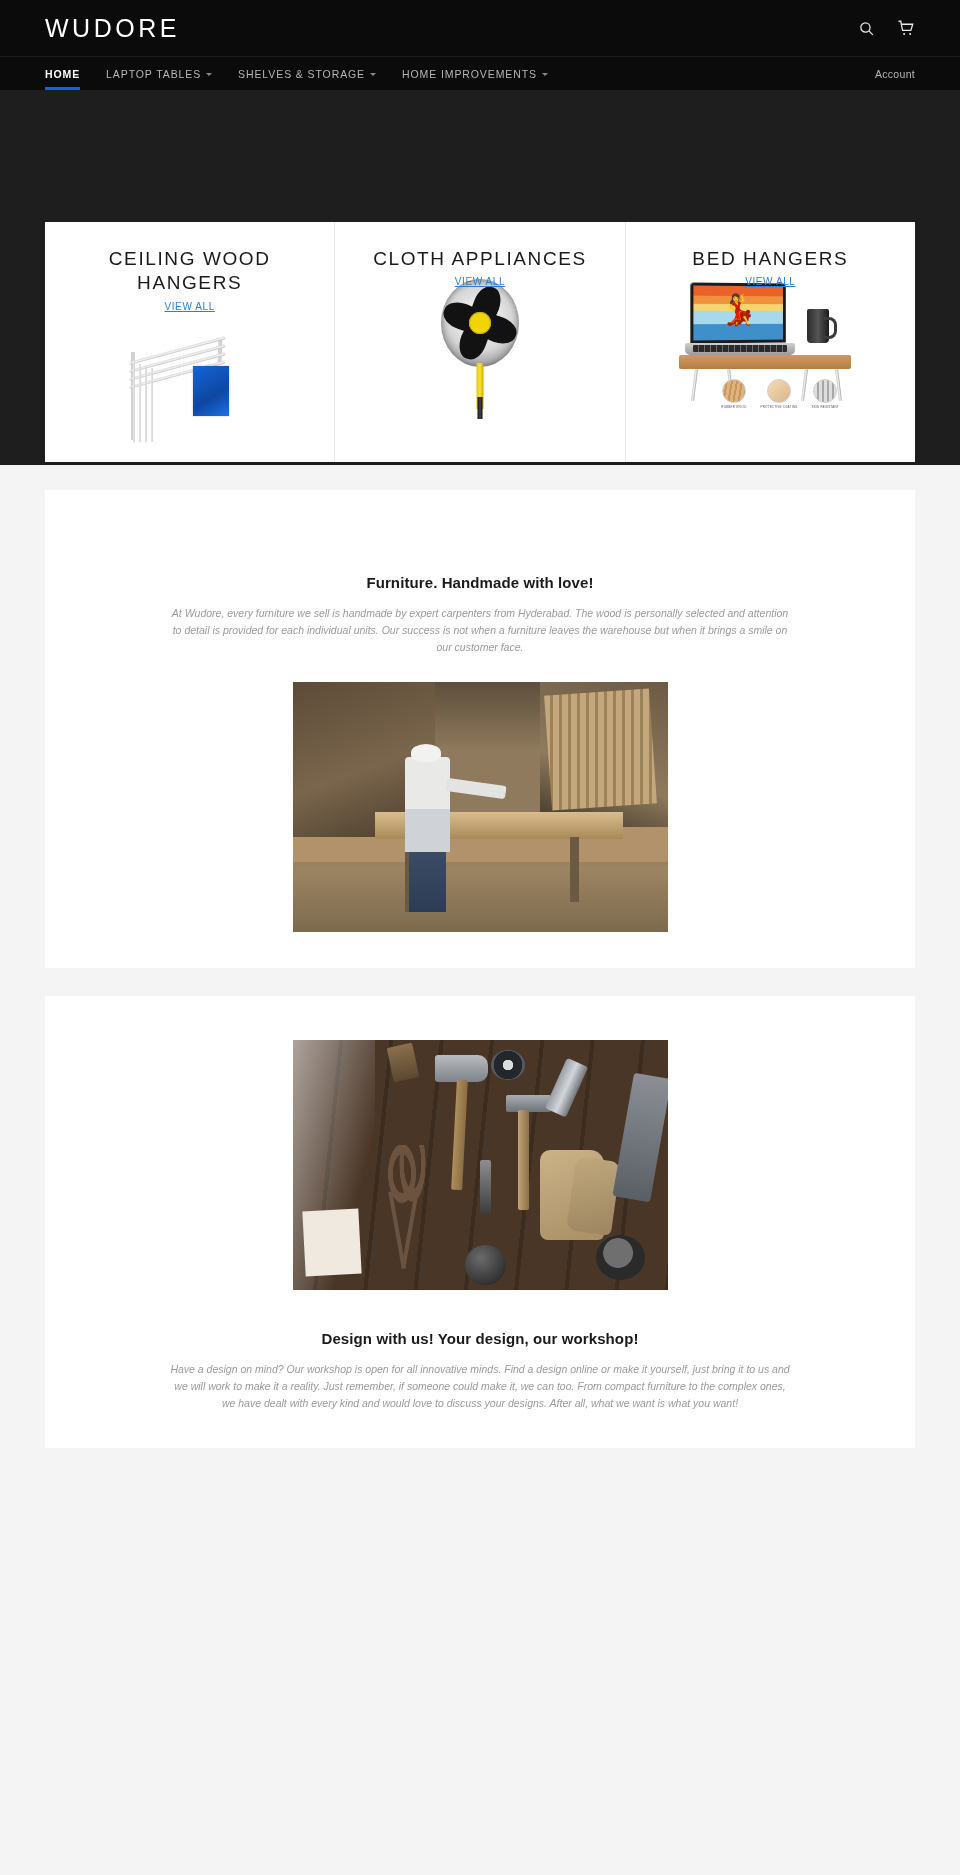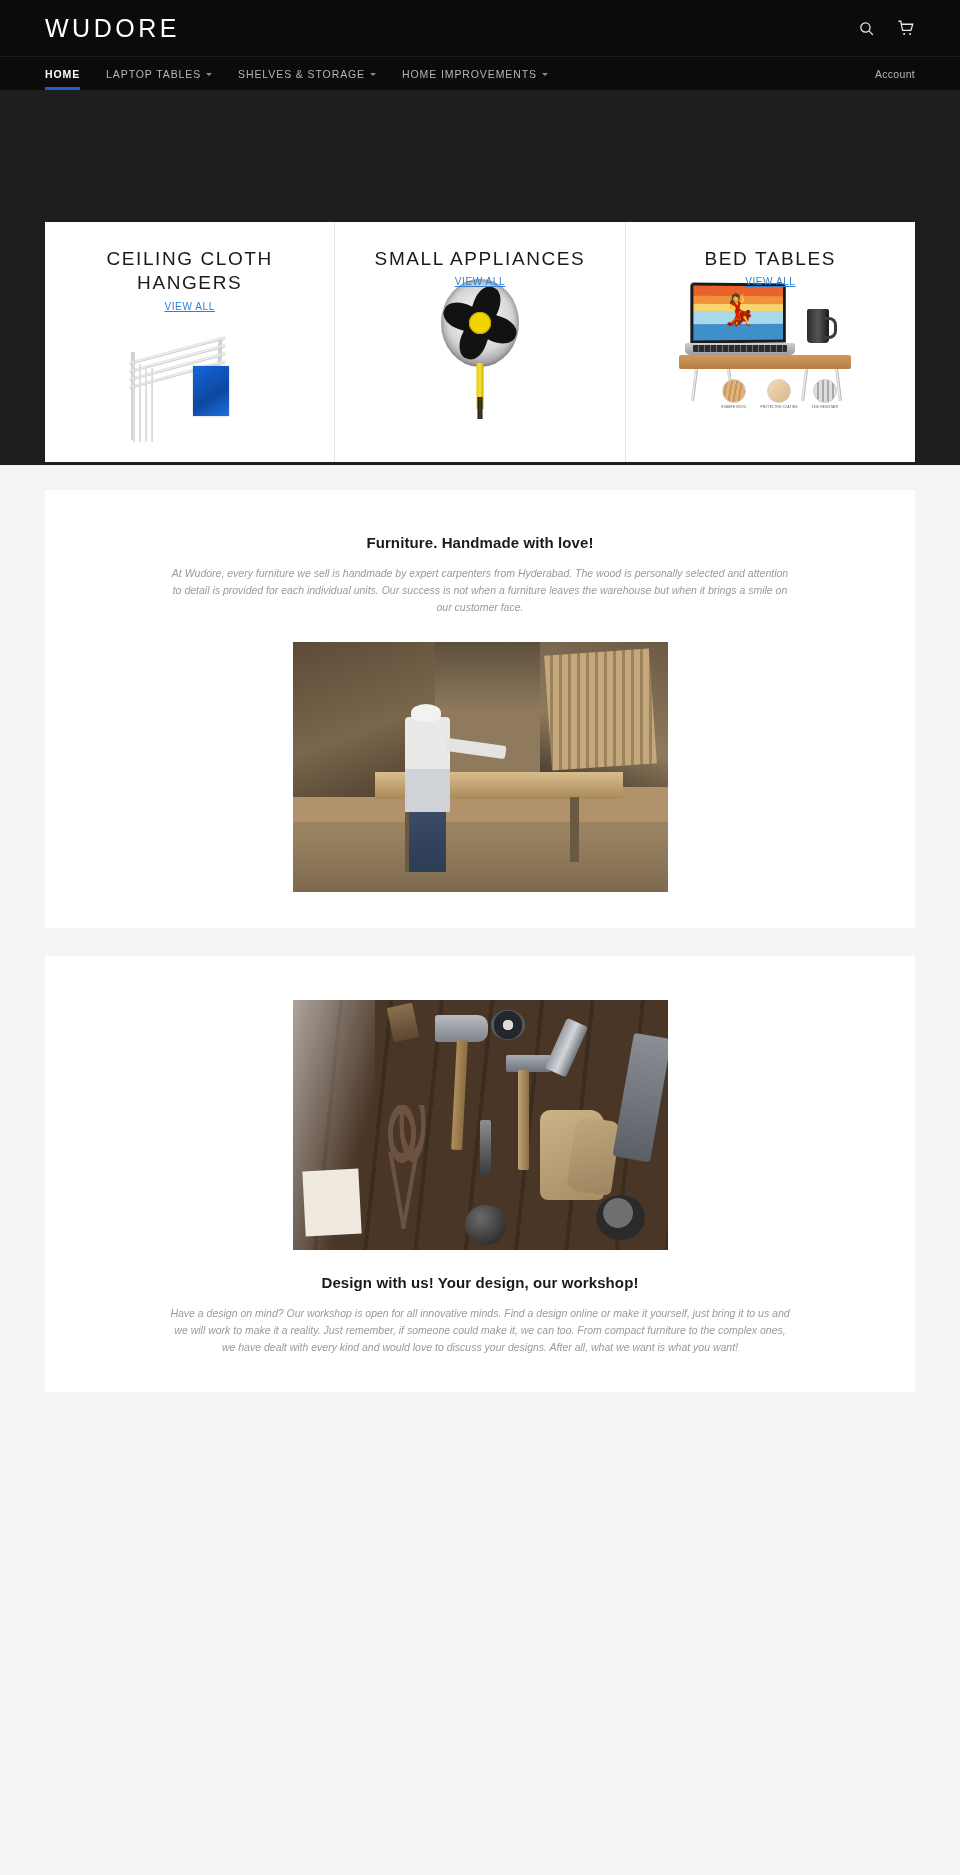"CEILING CLOTH HANGERS" div.card-title { text: CLOTH -> WOOD }
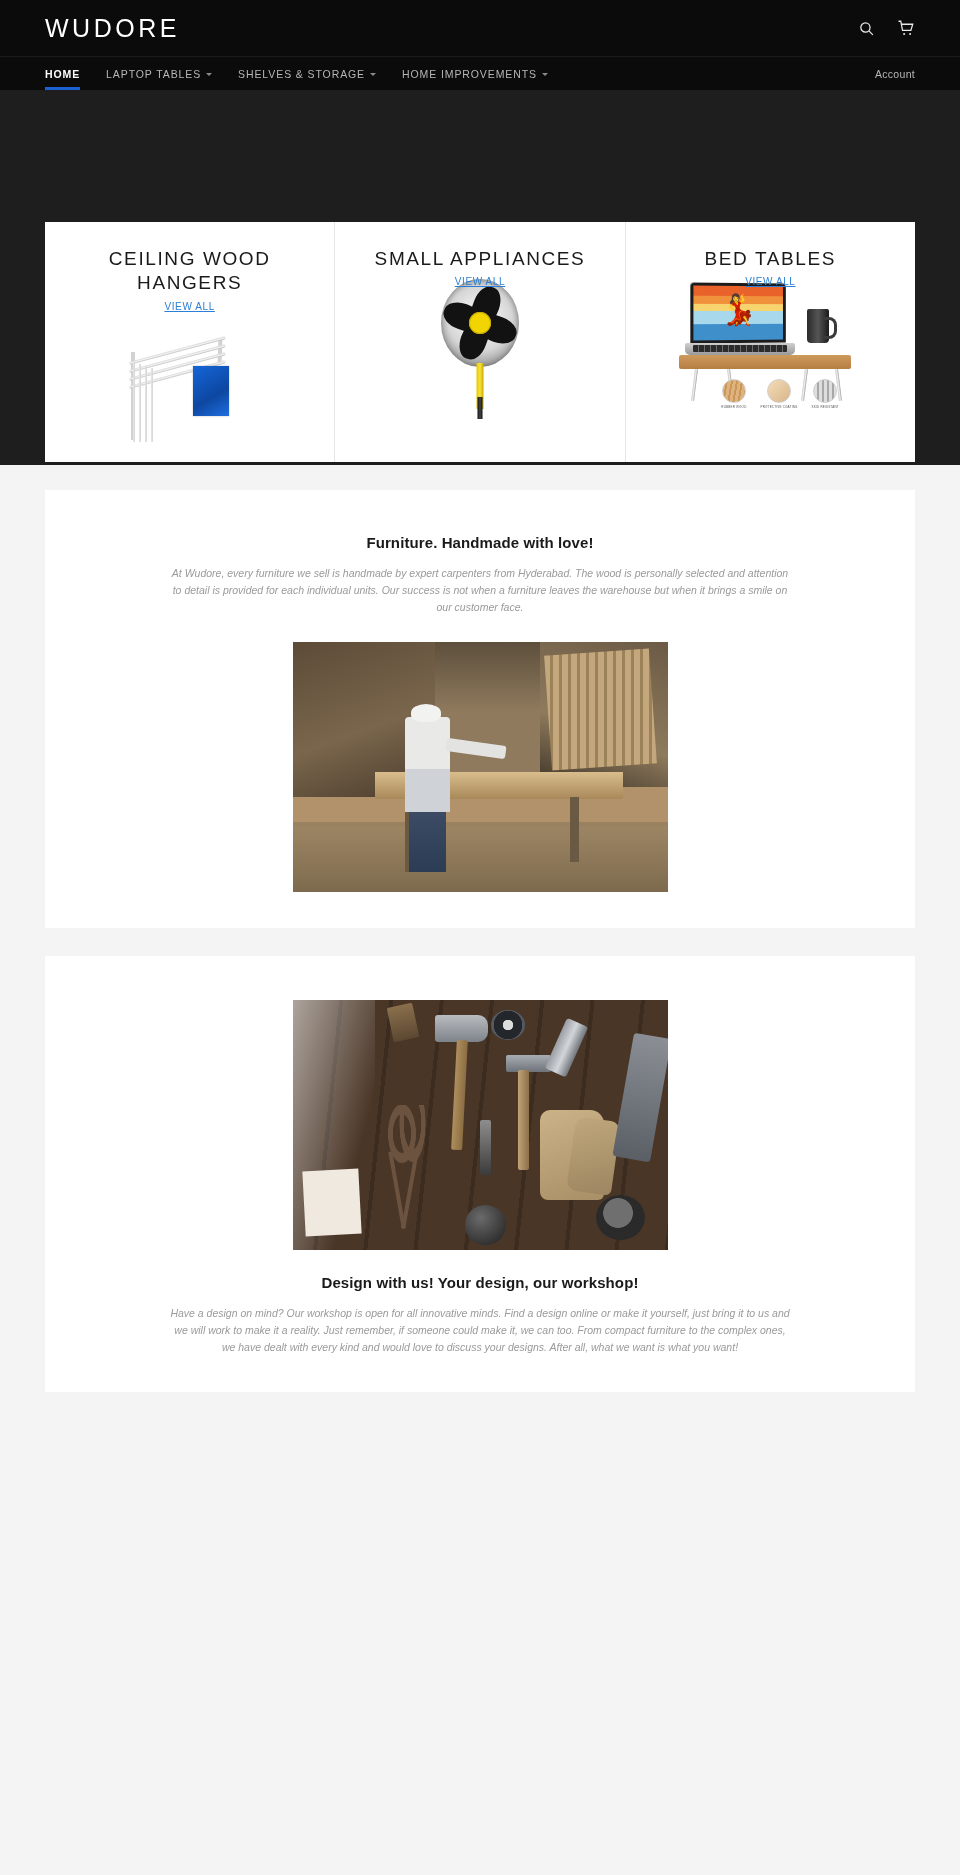"SMALL APPLIANCES" div.card-title { text: SMALL -> CLOTH }
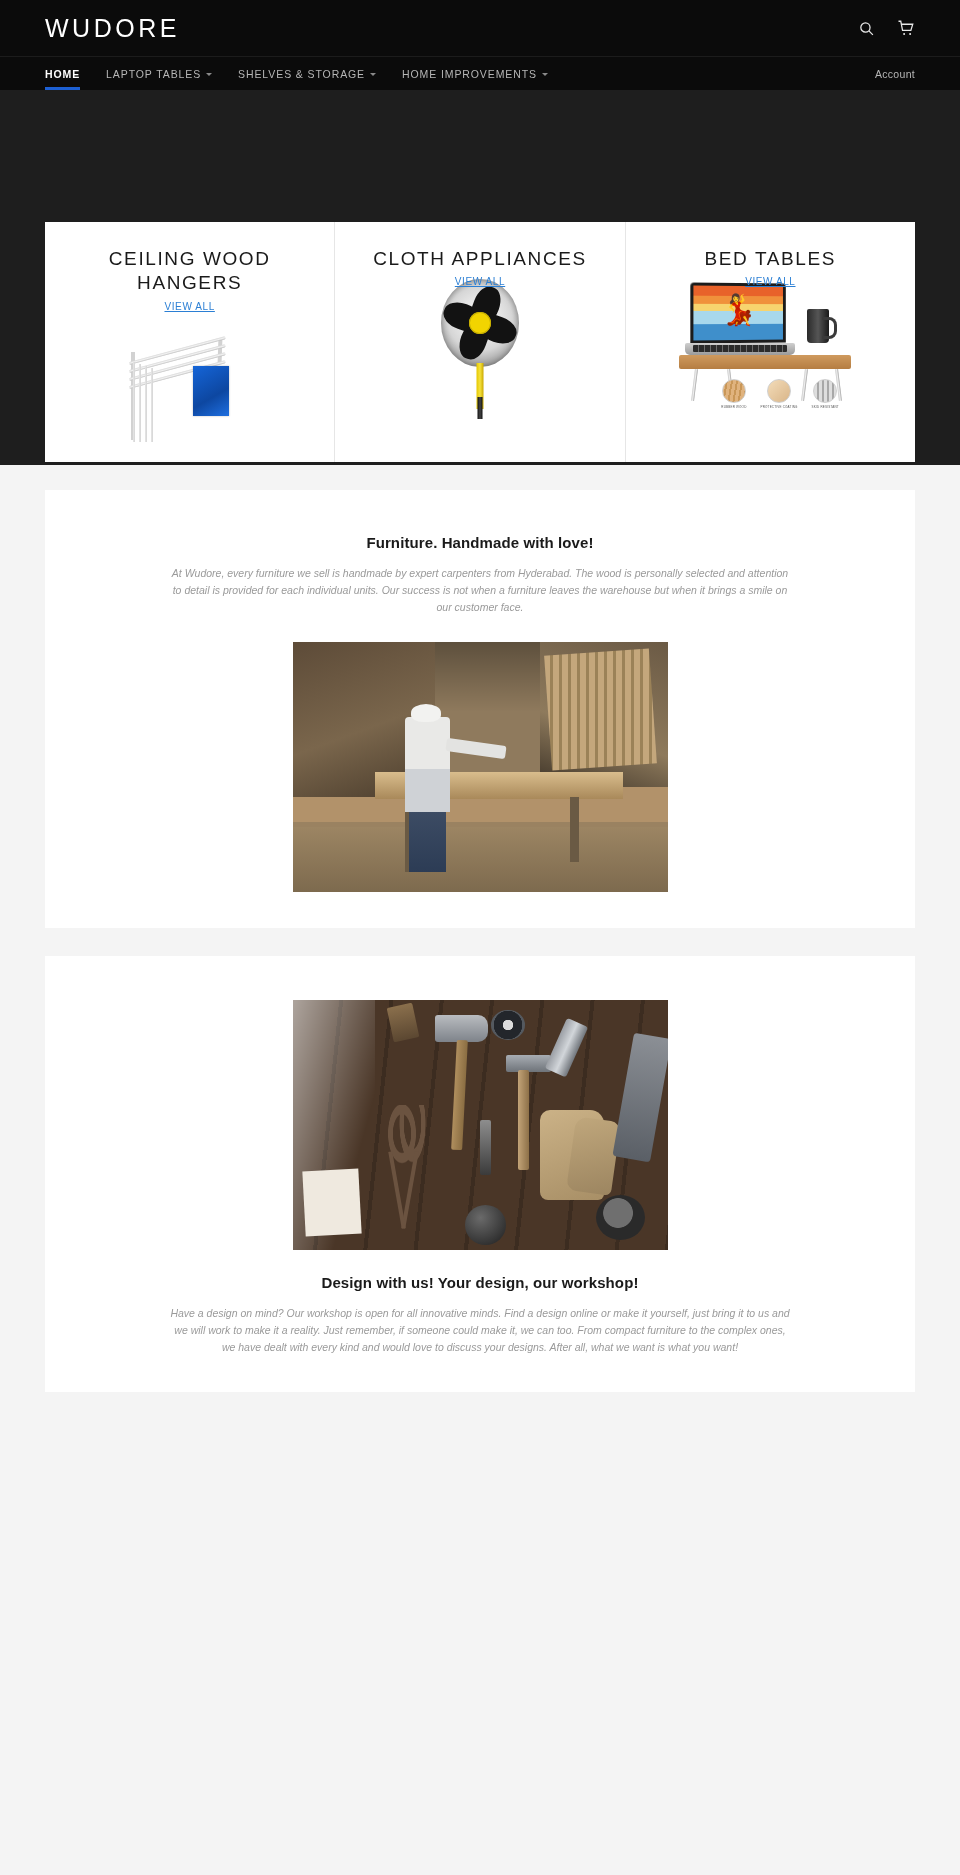"BED TABLES" div.card-title { text: TABLES -> HANGERS }
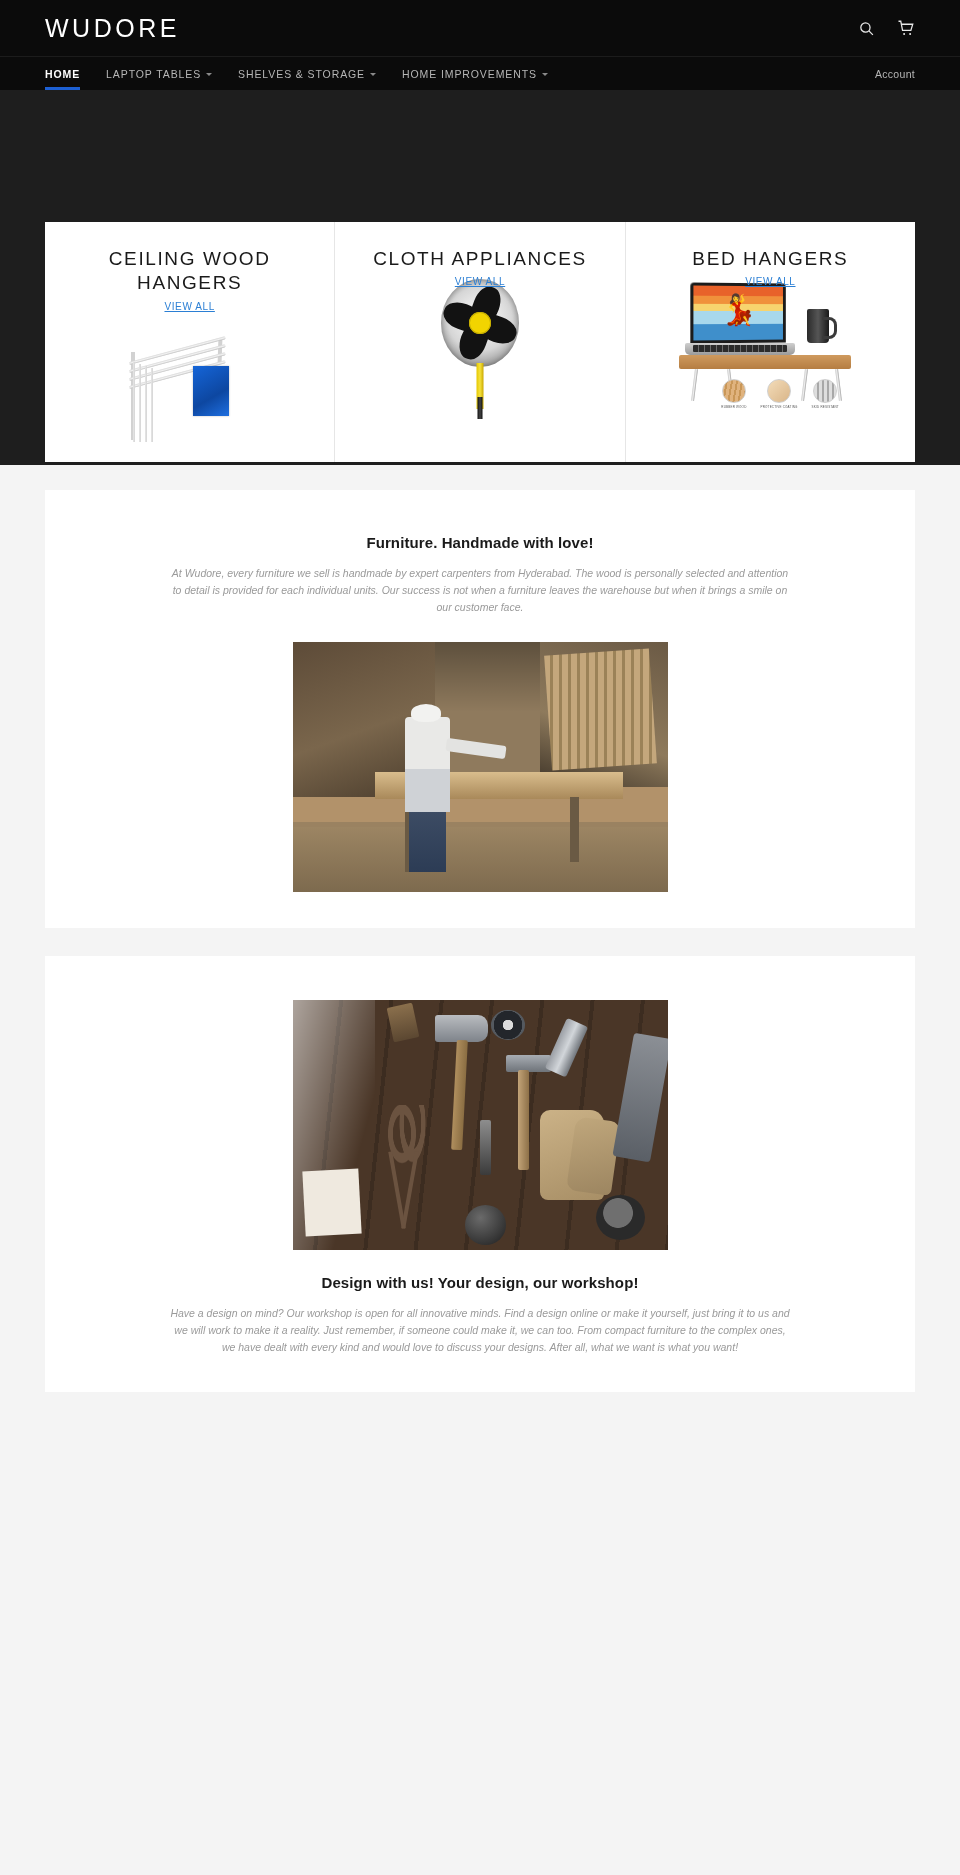"Furniture. Handmade with love!" .section-heading { margin-top: none -> 40px }
